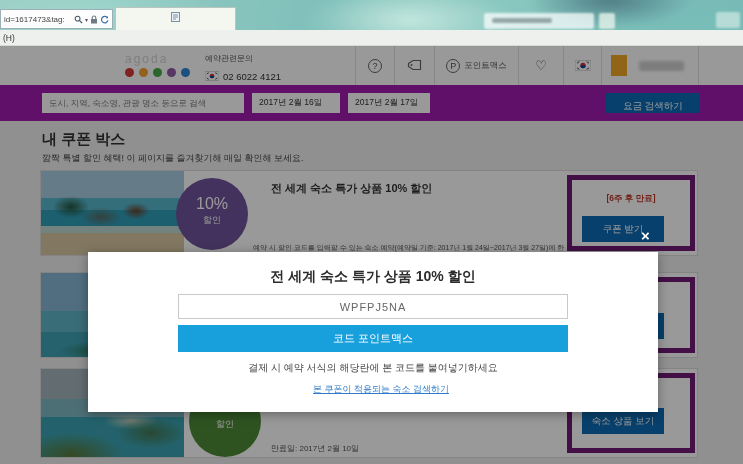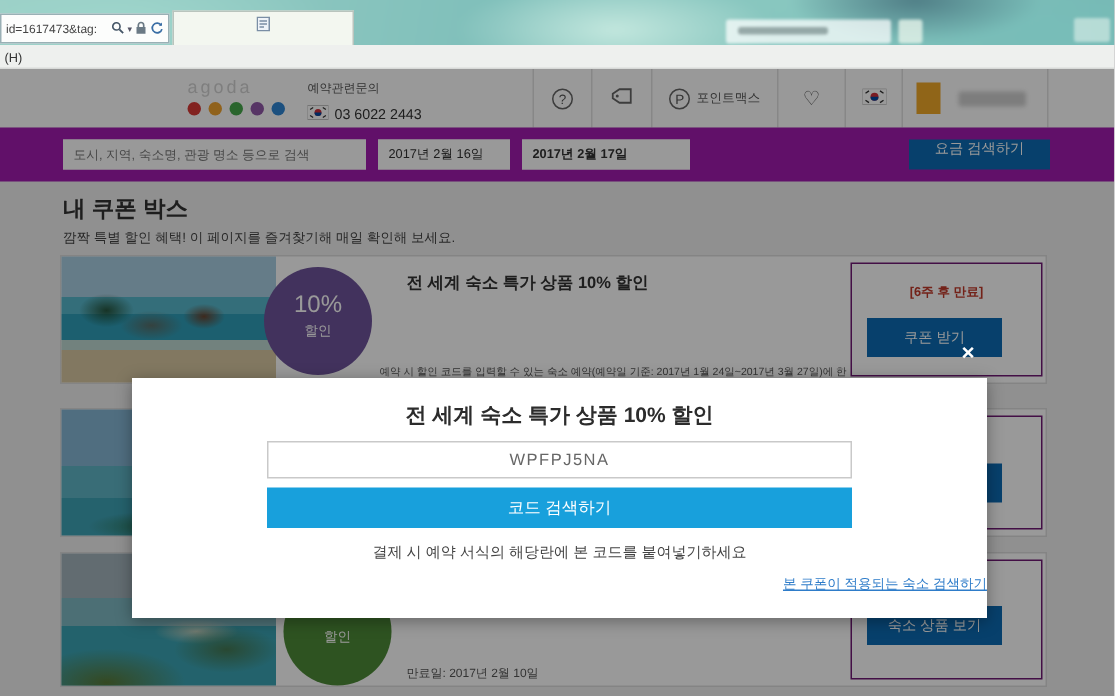"03 6022 2443" span.phone { text: 03 6022 2443 -> 02 6022 4121 }
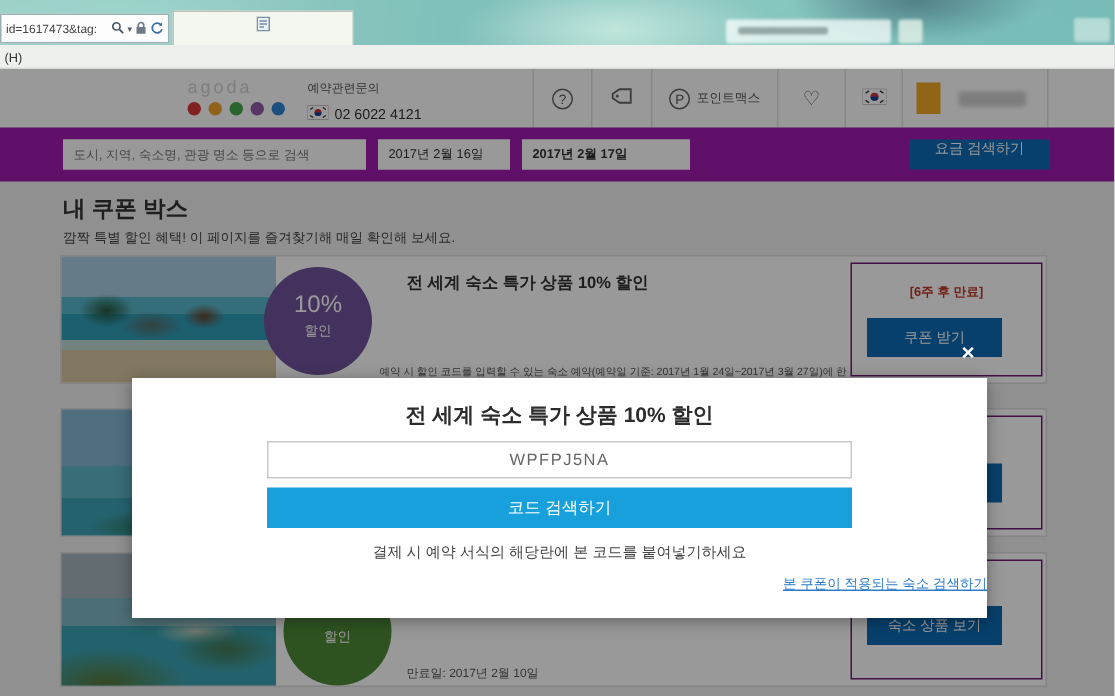"2017년 2월 17일" .ss-out { font-weight: bold -> none; width: 112px -> 82px }
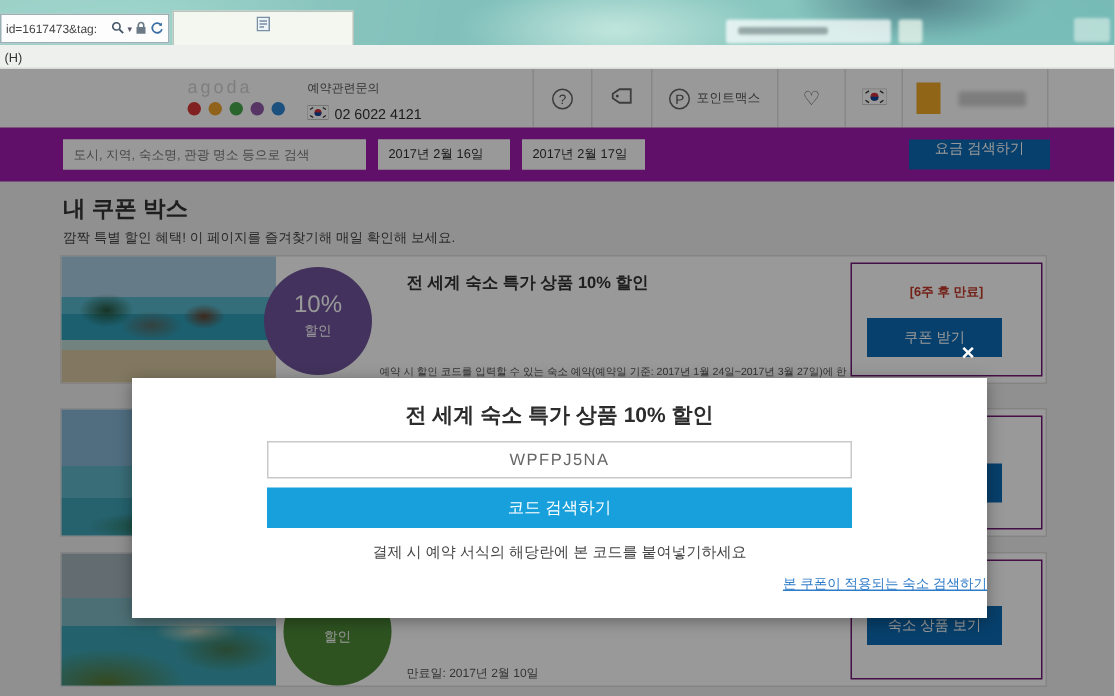"요금 검색하기" .ss-btn { align-items: flex-start -> flex-end }
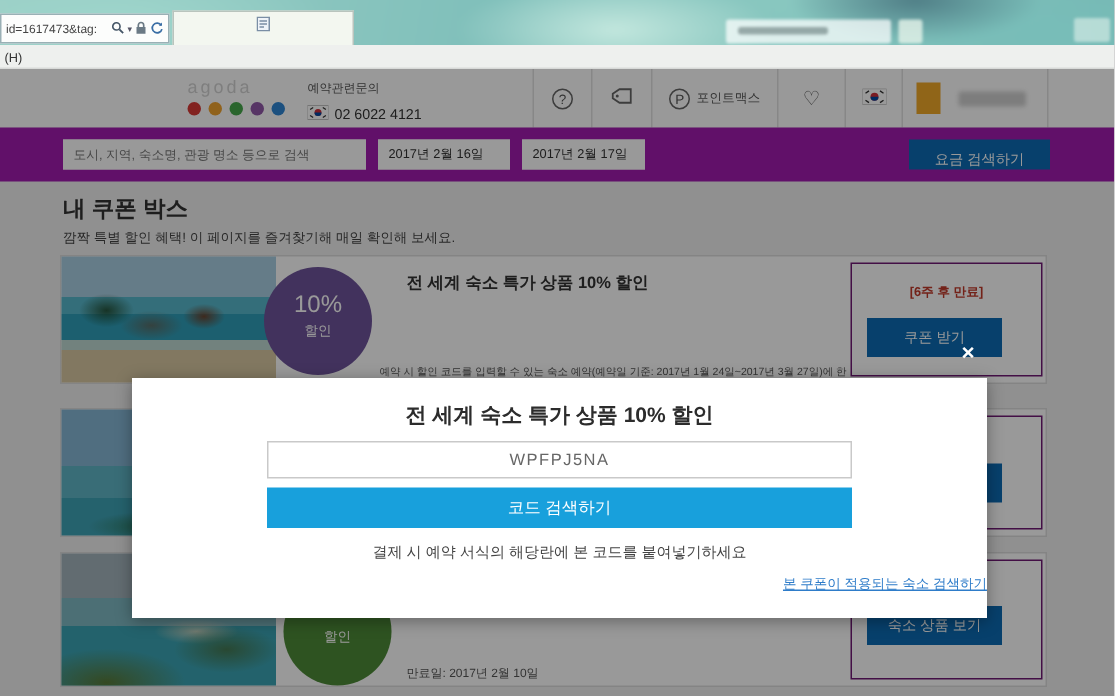"[6주 후 만료]" .right-panel { border: 1px solid #701a75 -> 5px solid #701a75 }
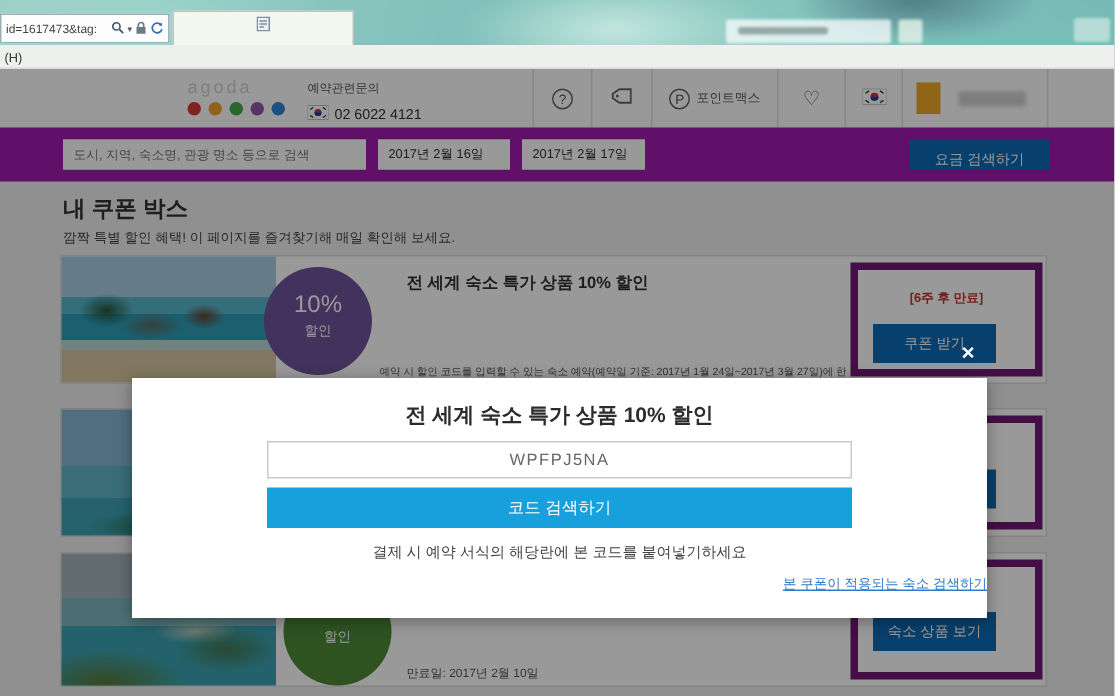"코드 검색하기" button.copy-btn { text: 검색하기 -> 포인트맥스 }
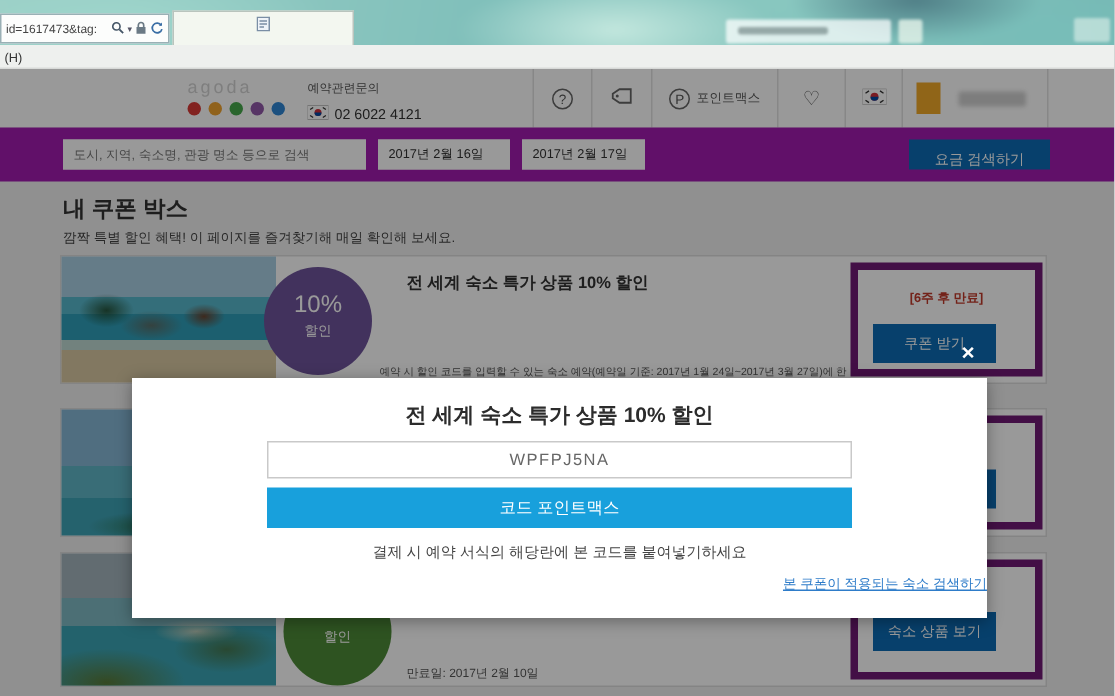"본 쿠폰이 적용되는 숙소 검색하기" .modal-link { text-align: right -> center }
